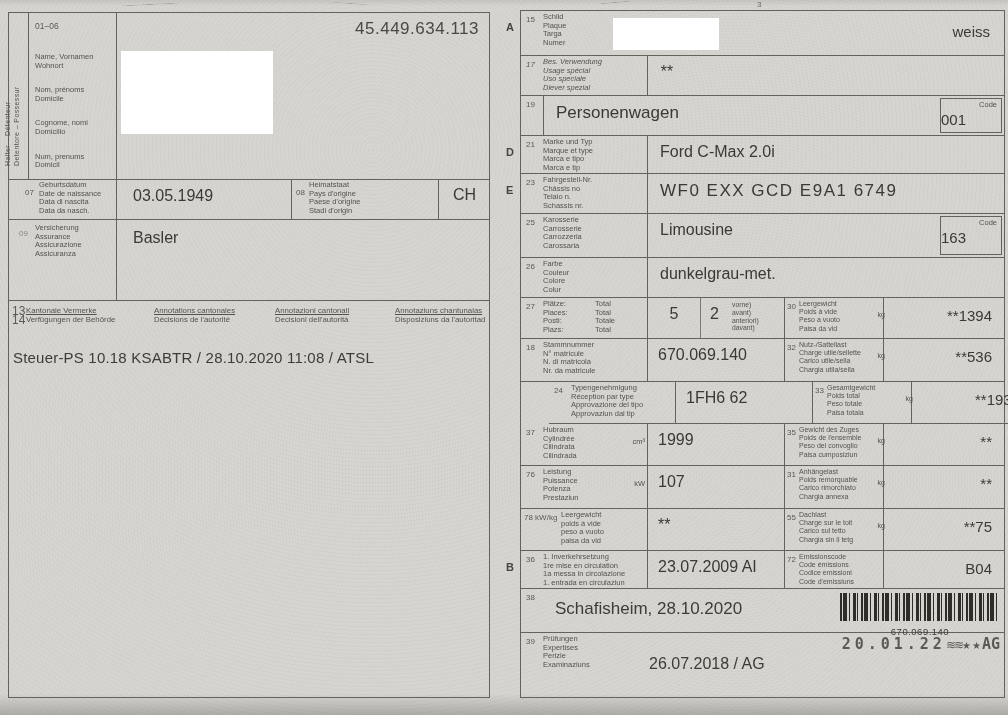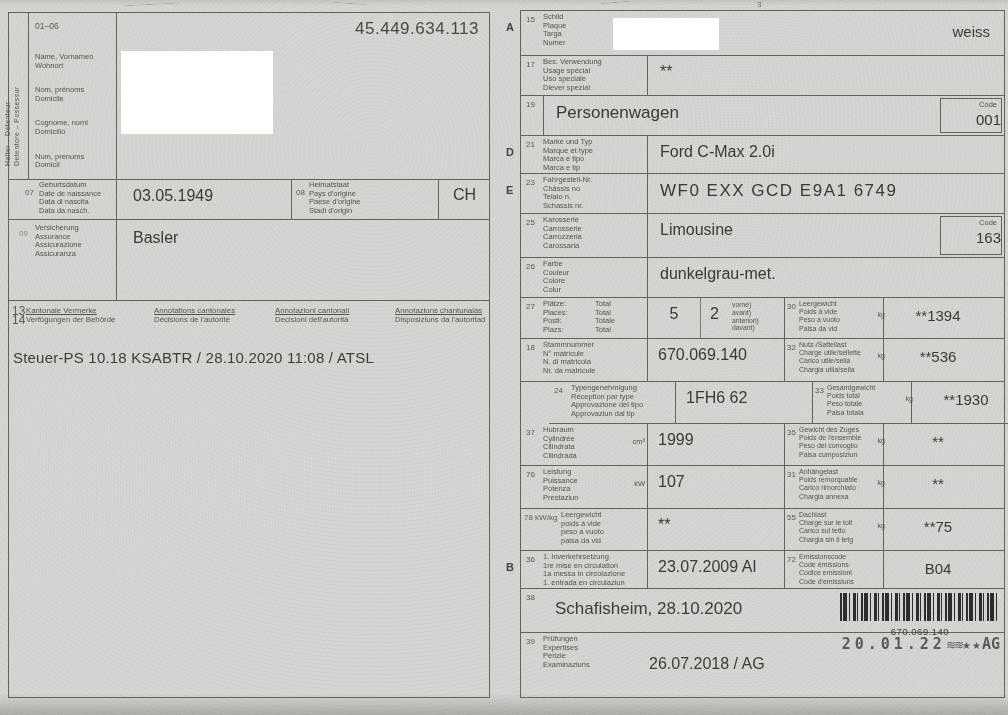"17" div.row { font-style: none -> italic }
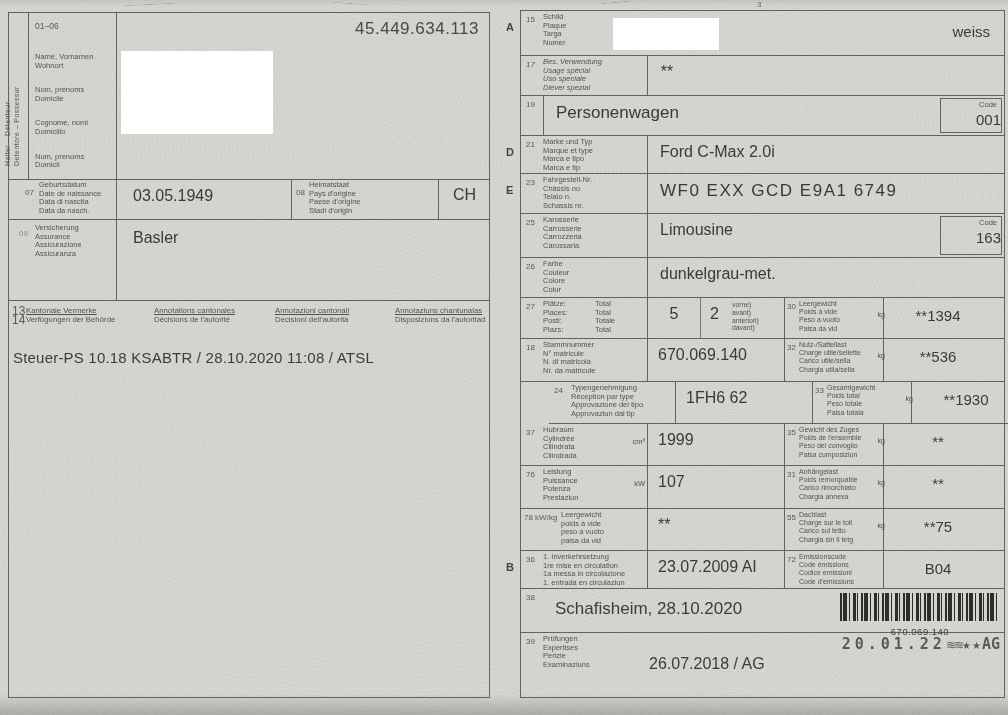"001" .codebox .code-val { text-align: right -> left }
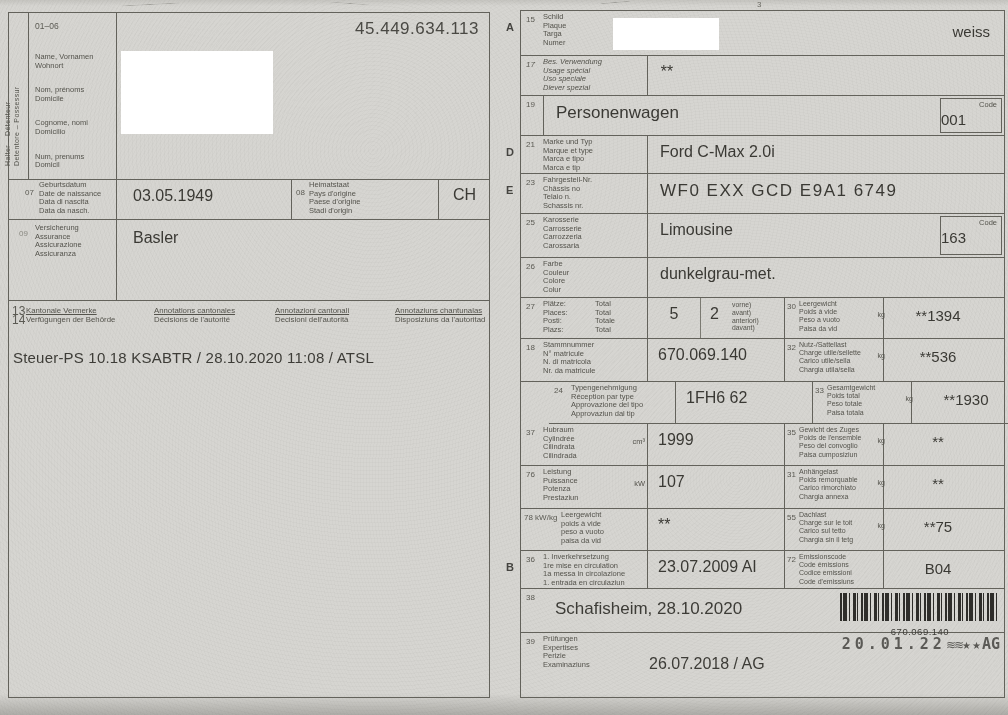"**1394" .val-r { text-align: center -> right }
